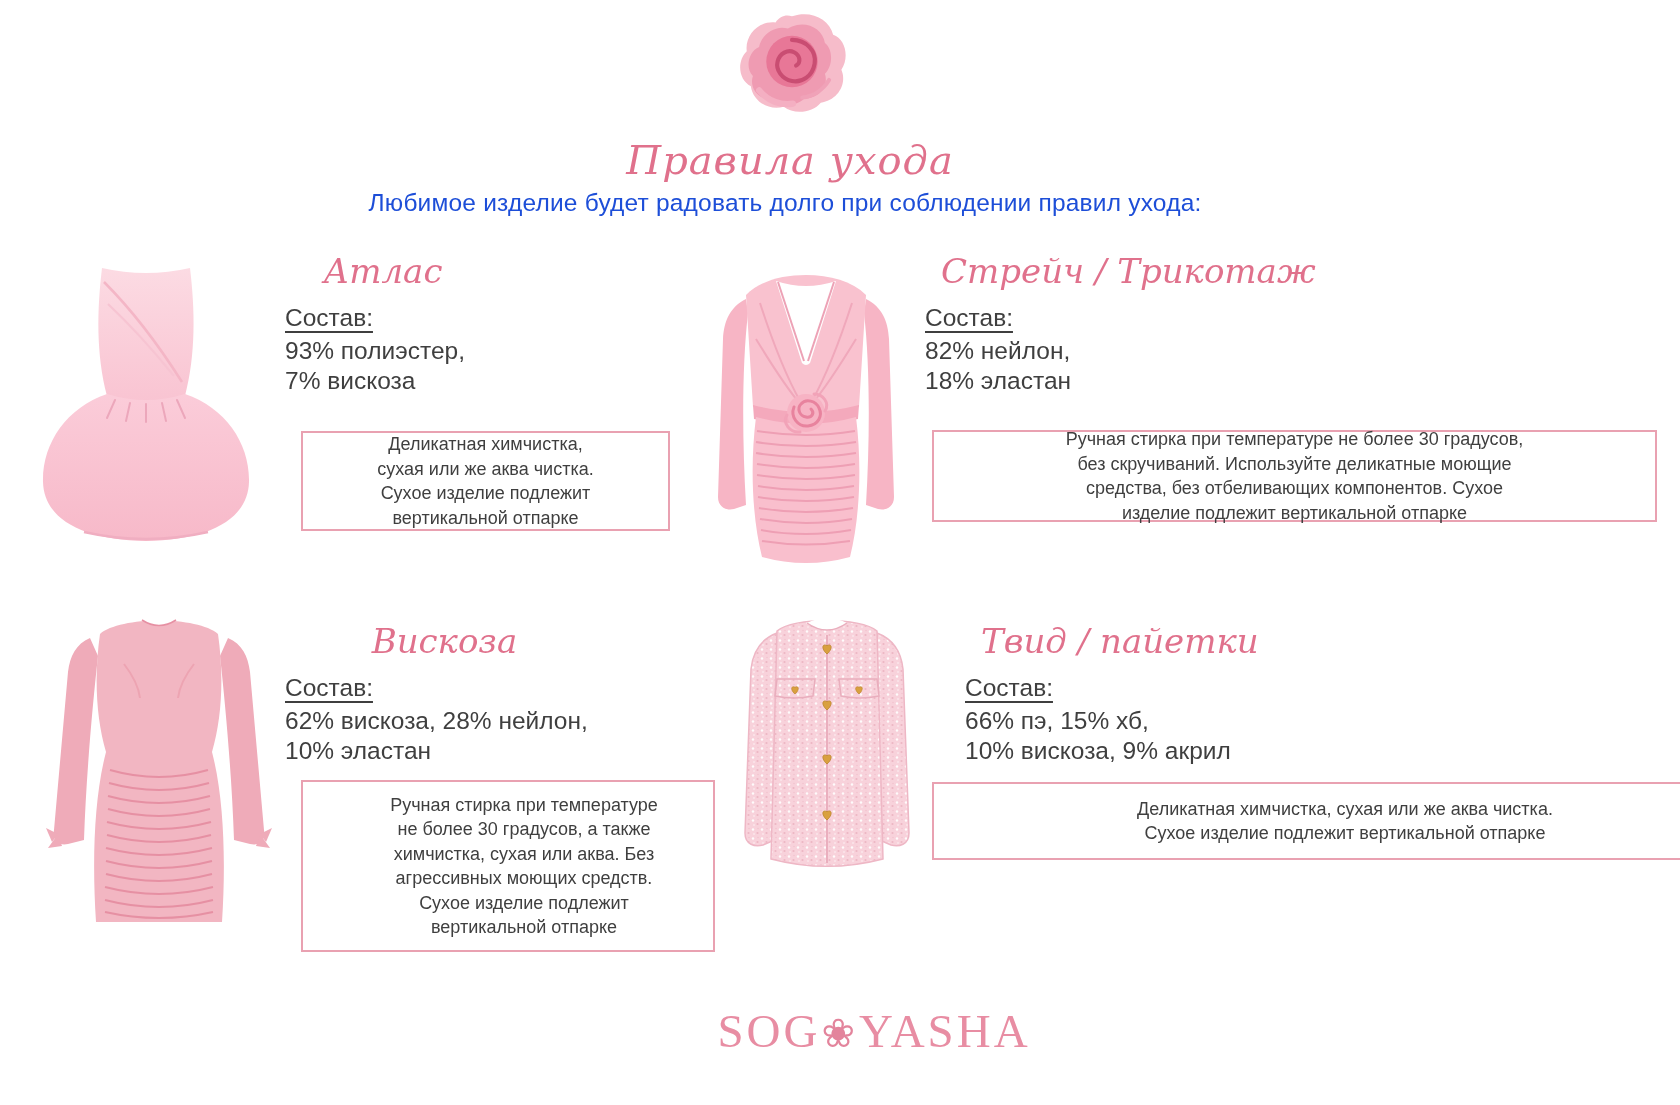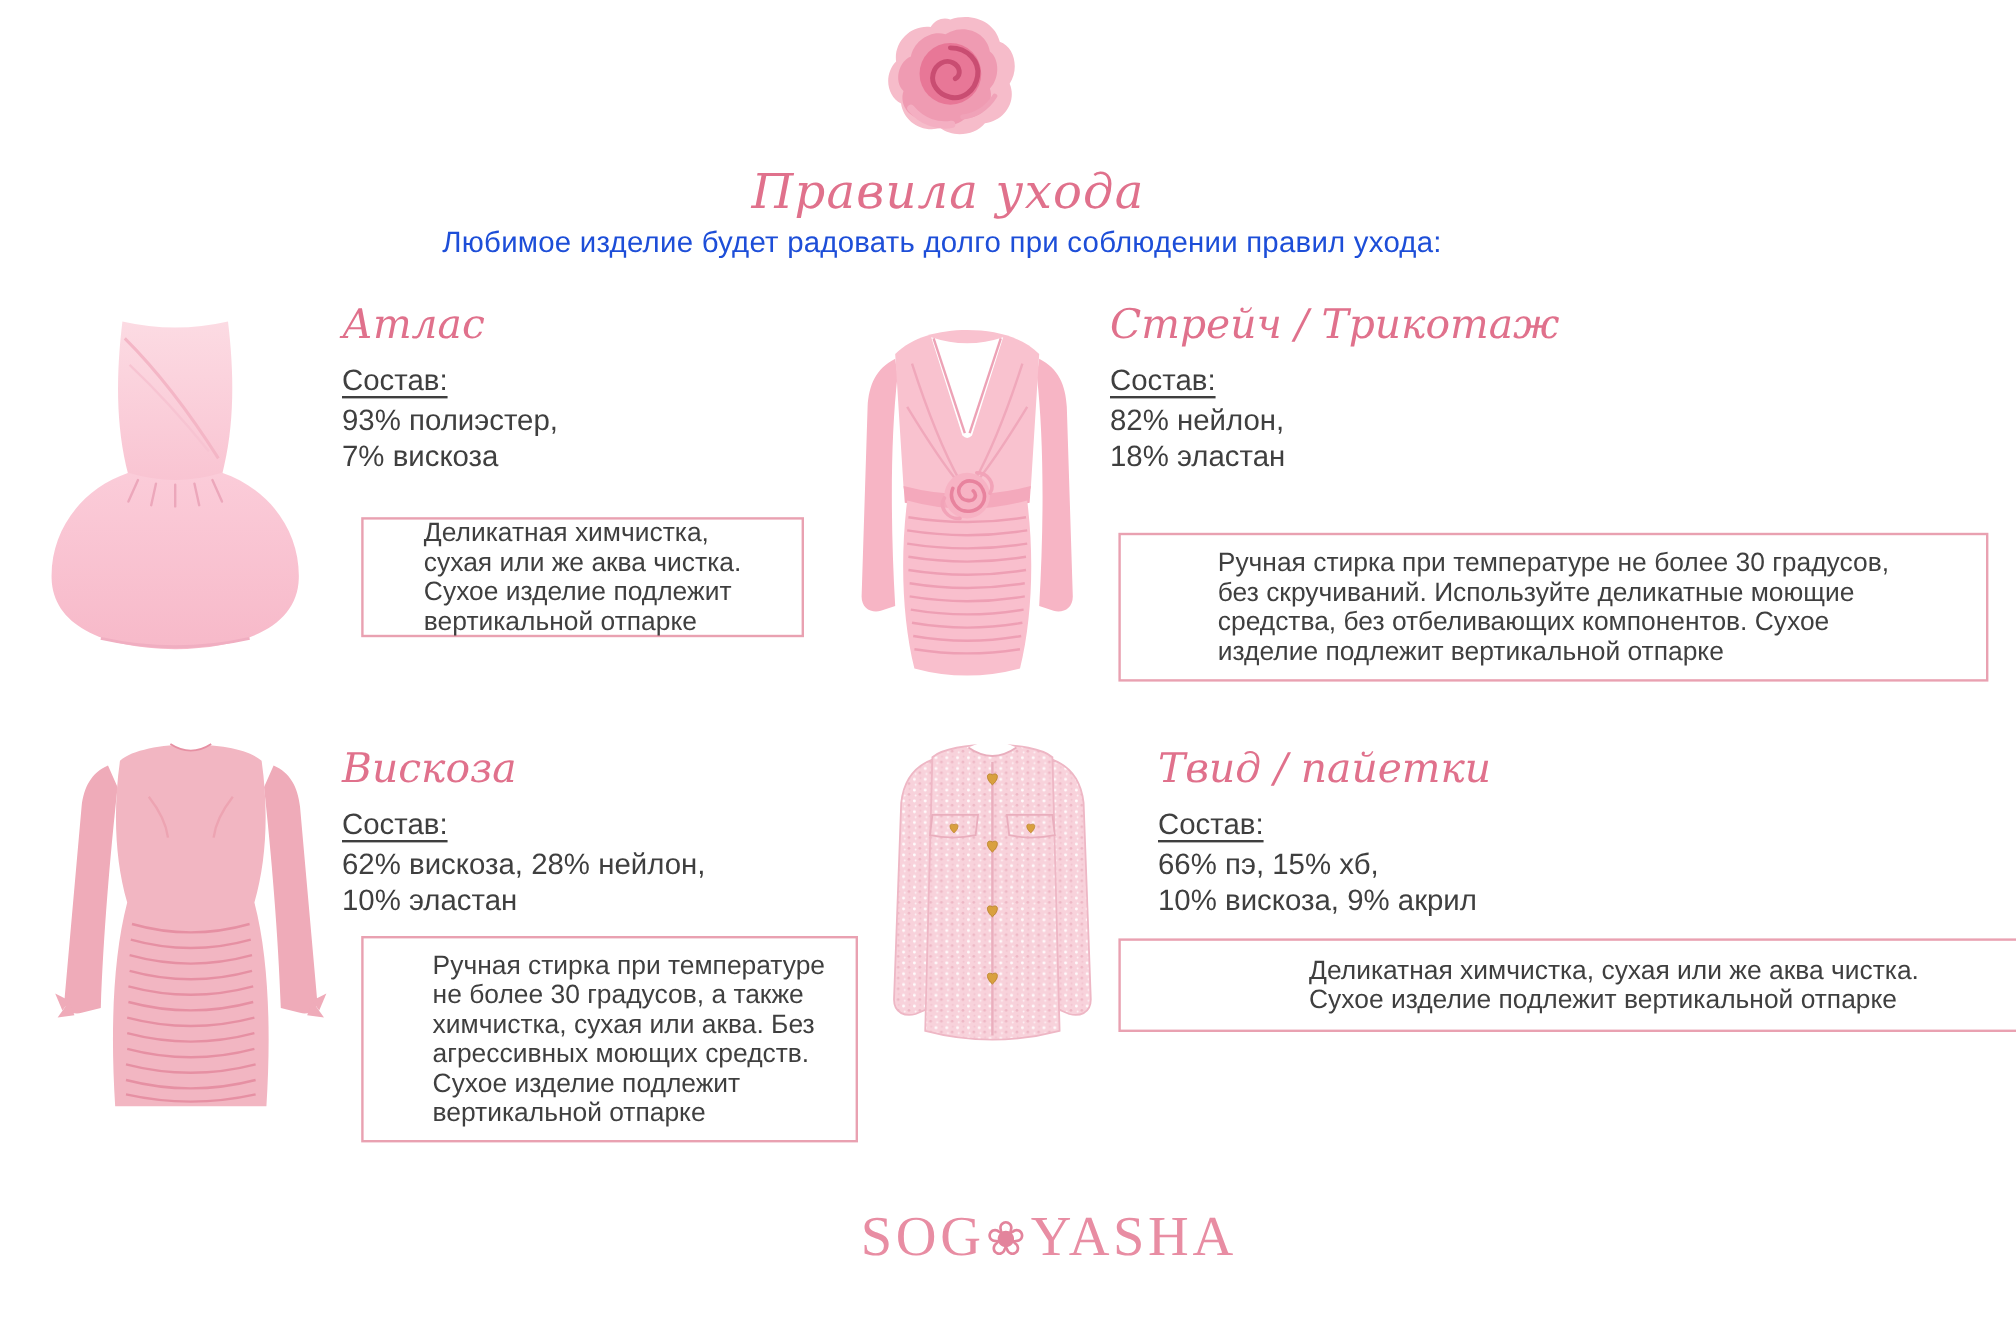"Атлас" .info h2 { margin: 0 0 13px 0 -> 0 0 13px 16px; text-align: none -> center }
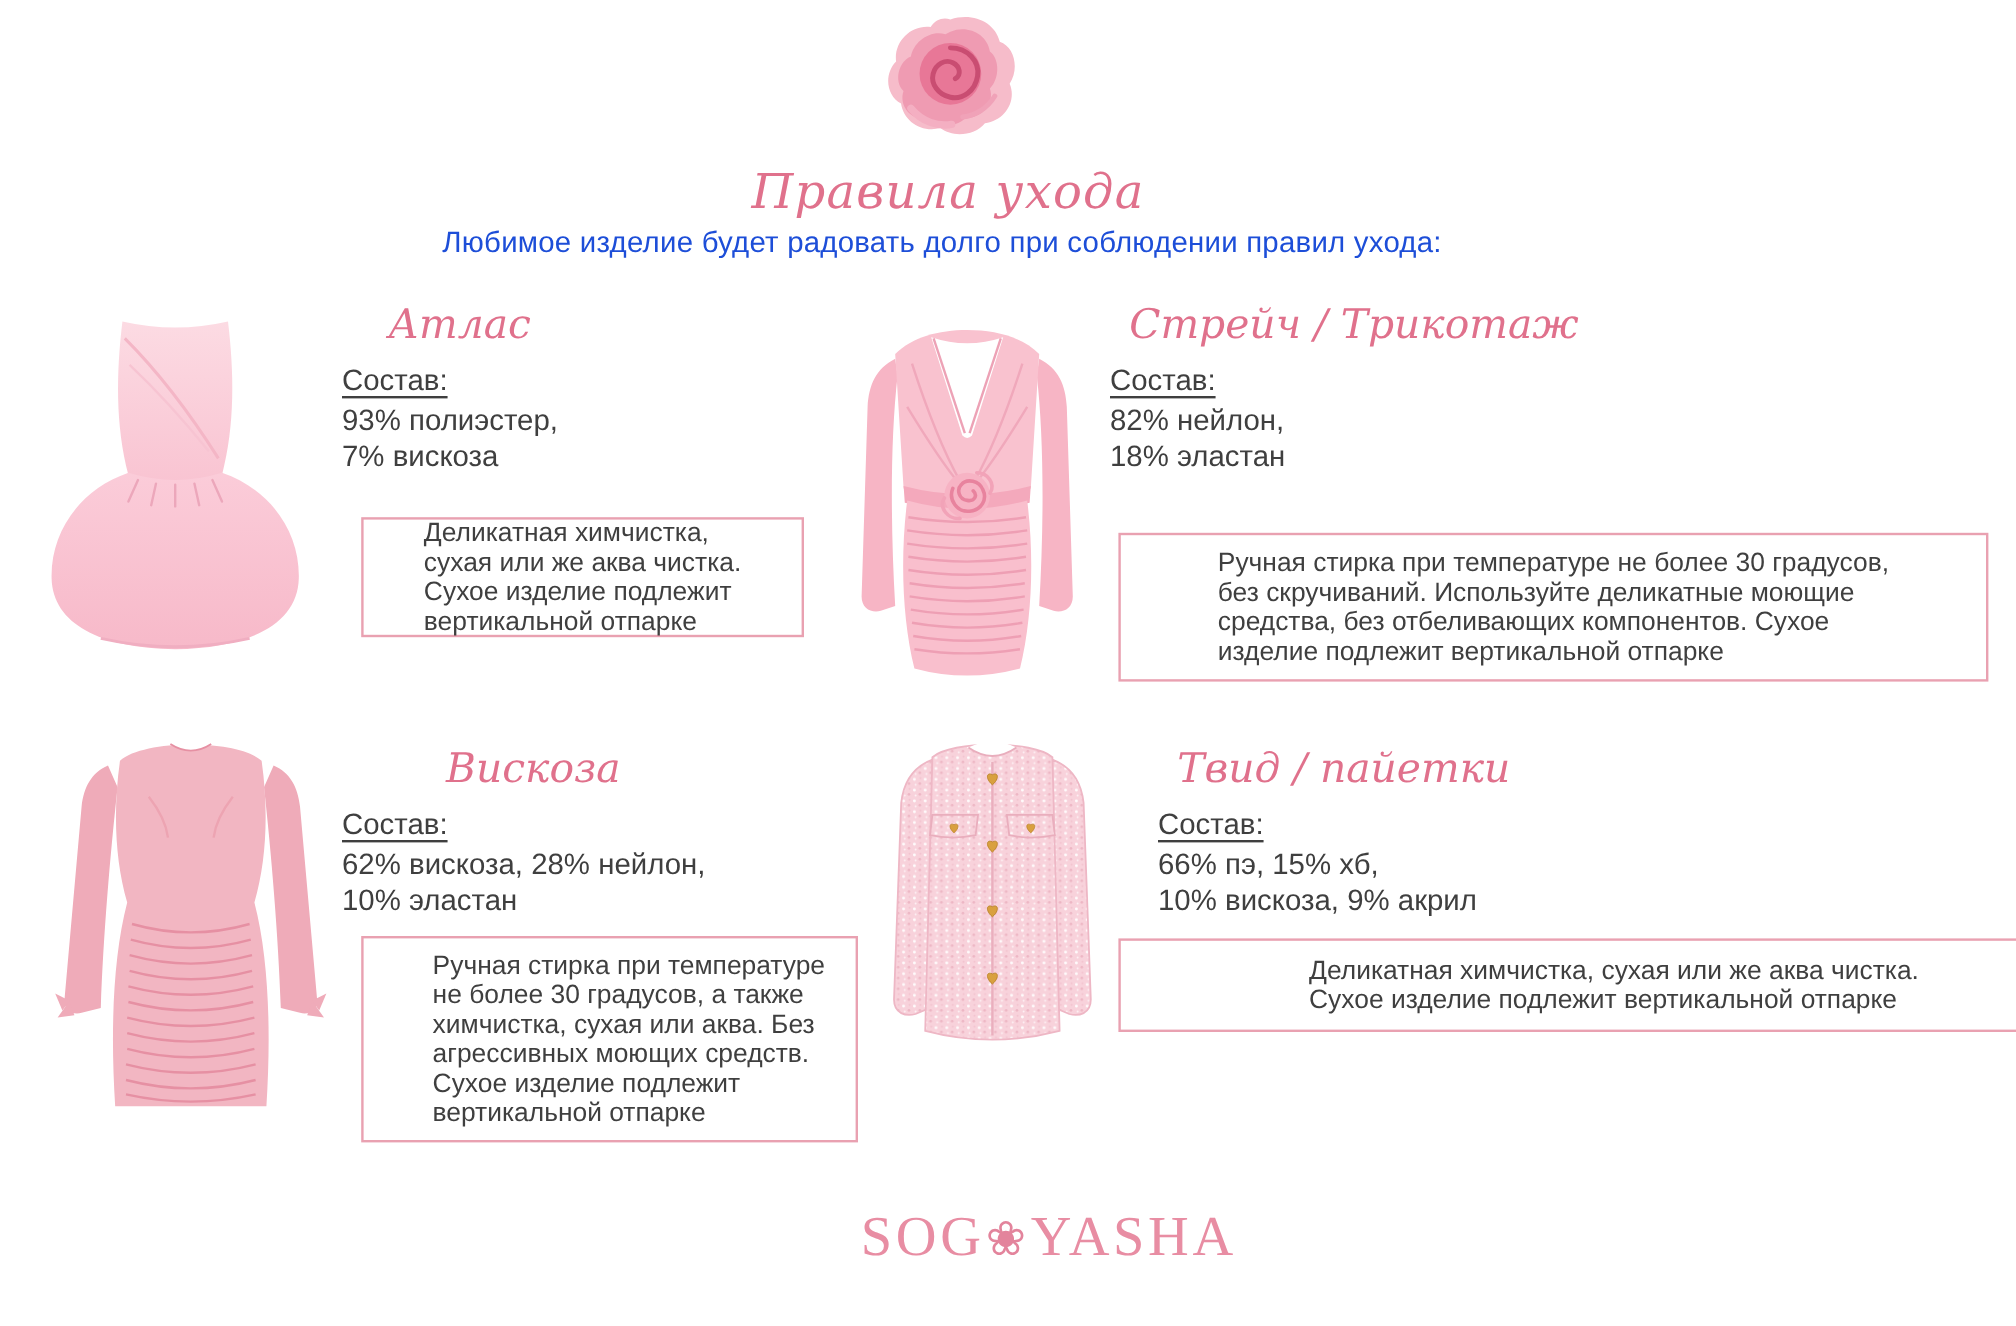"Деликатная химчистка," .care-text { font-size: 22px -> 18px; text-align: none -> center }
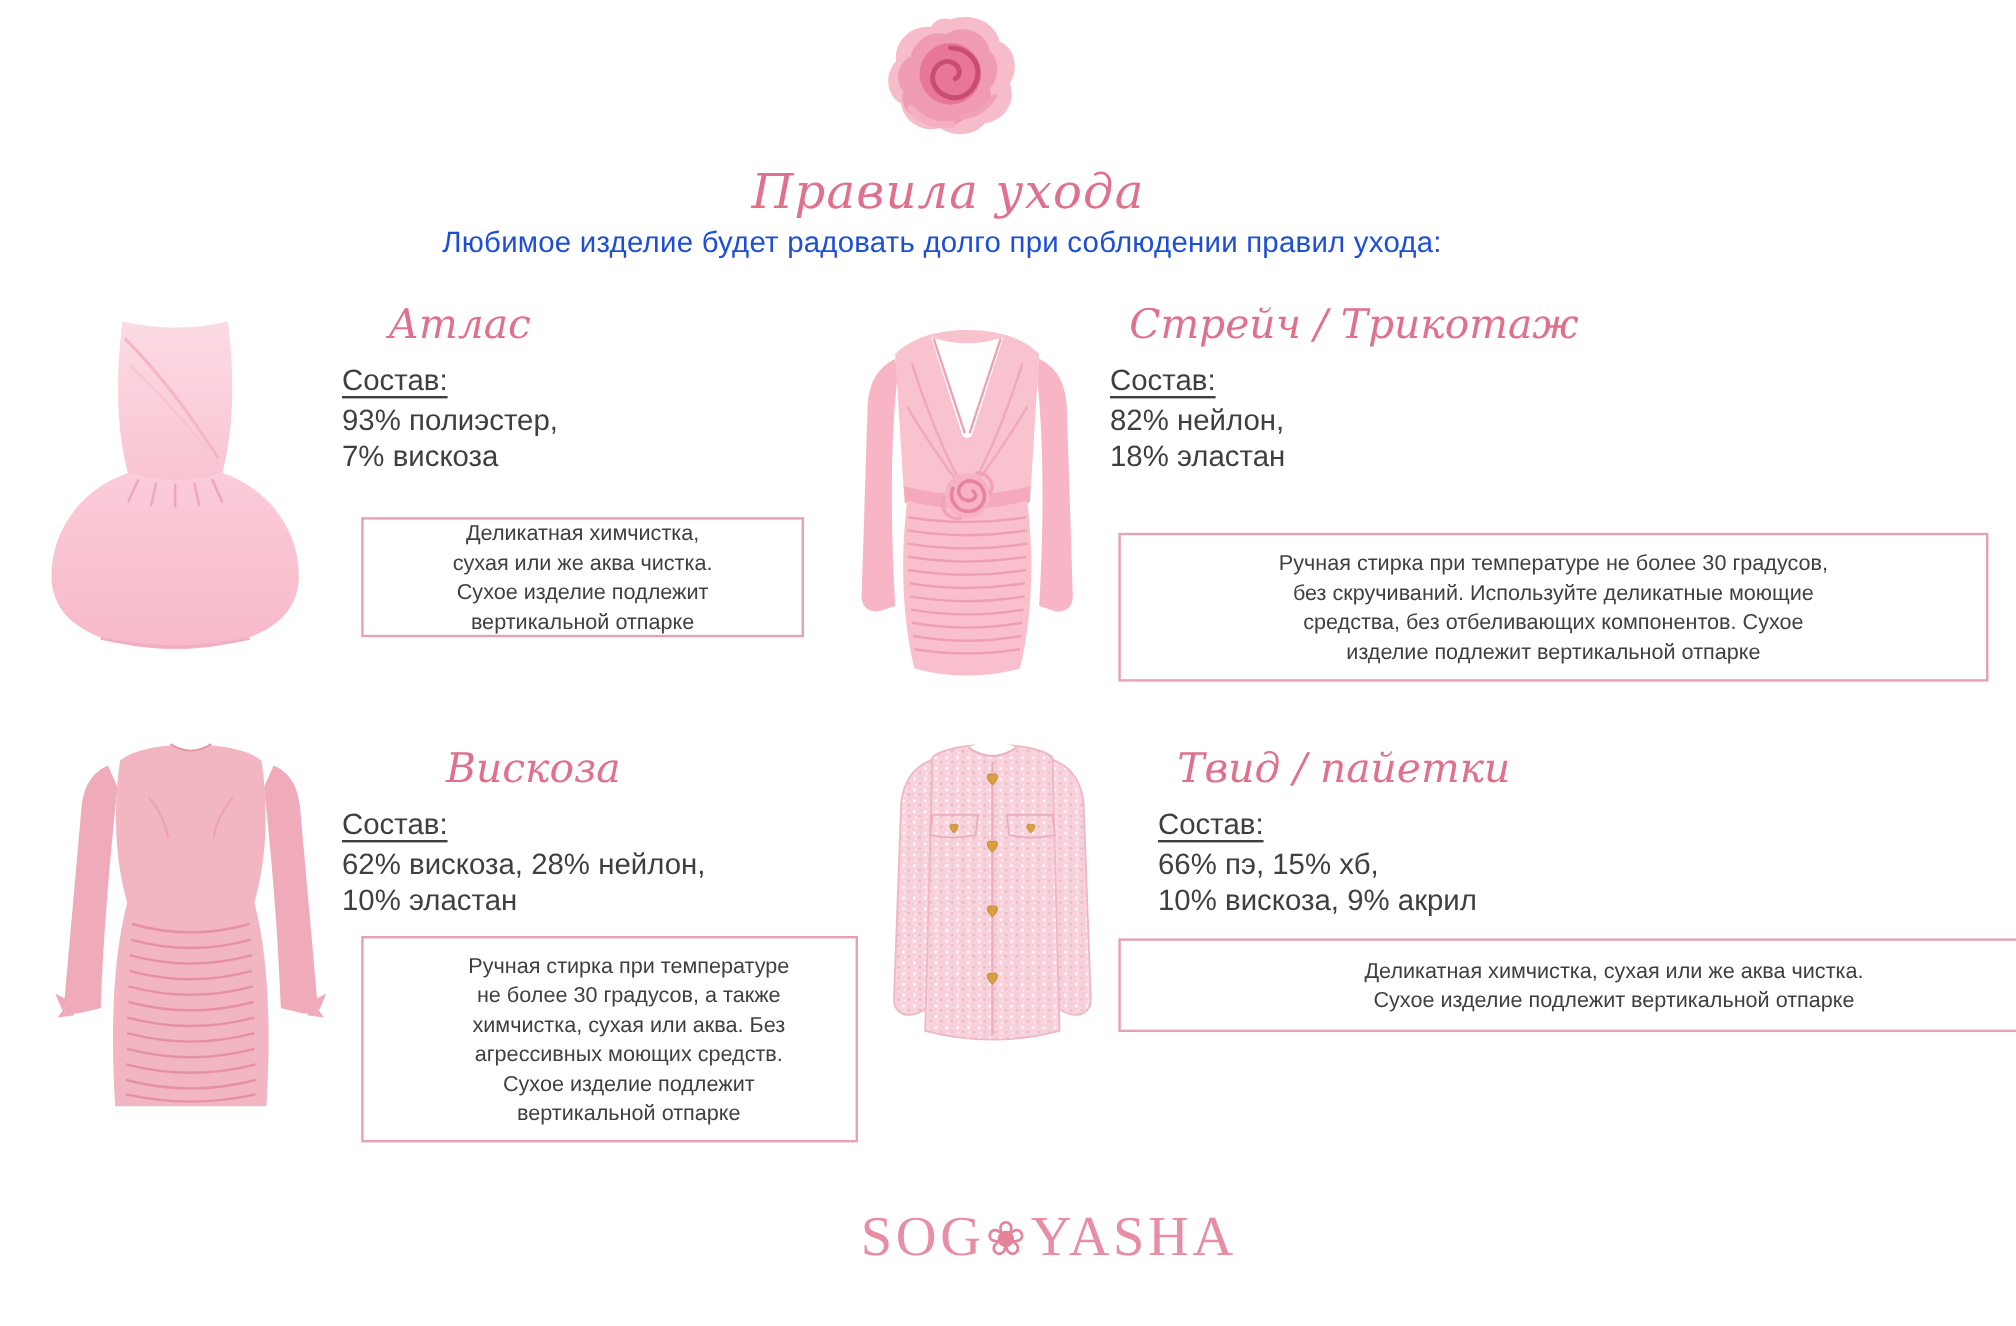"Ручная стирка при температуре не более 30 градусов," div.abs { height: 124px -> 92px; top: 444px -> 430px }
